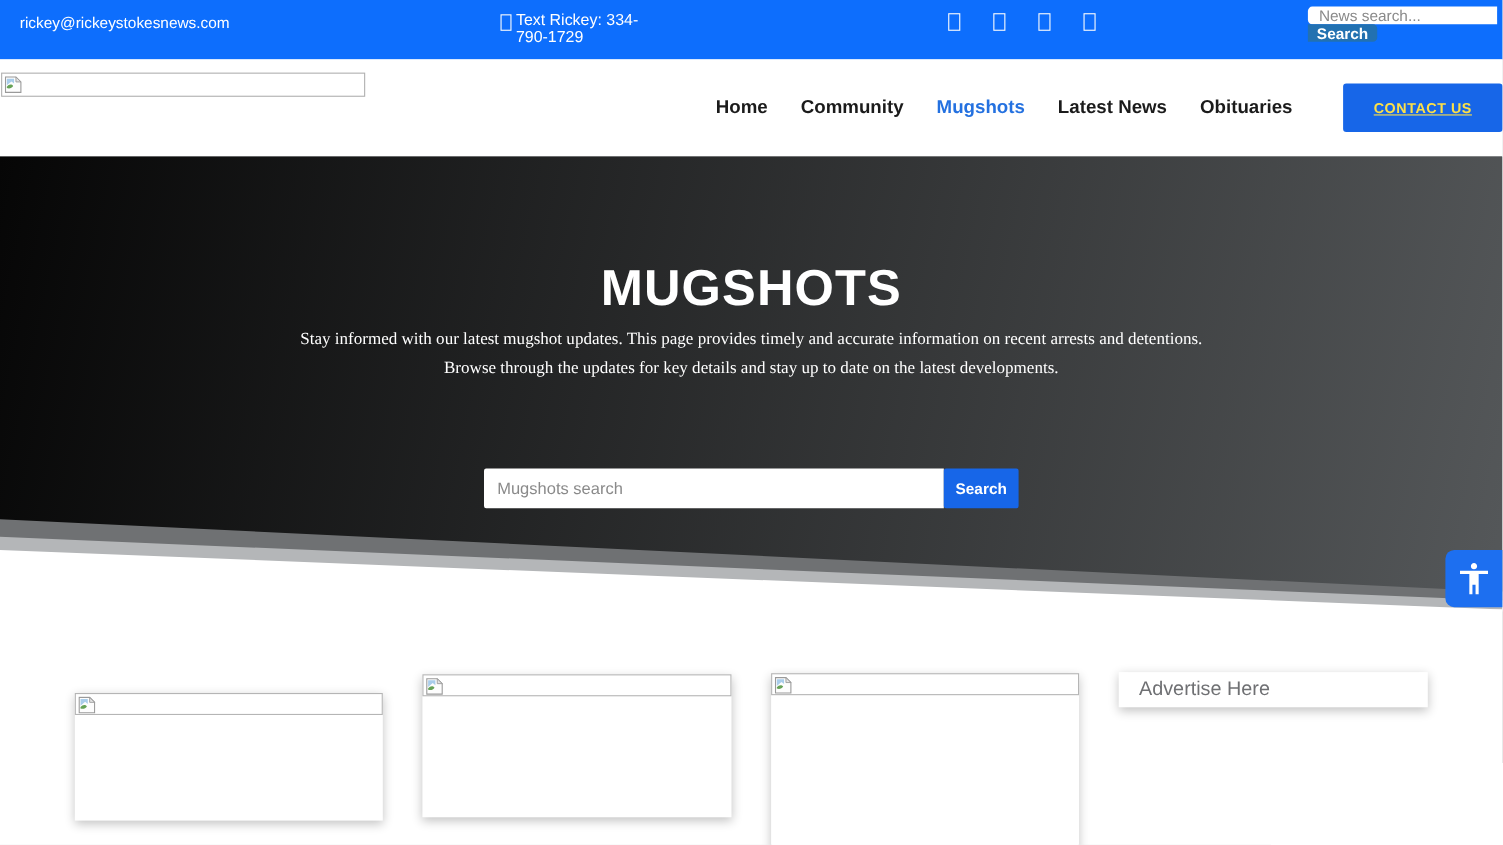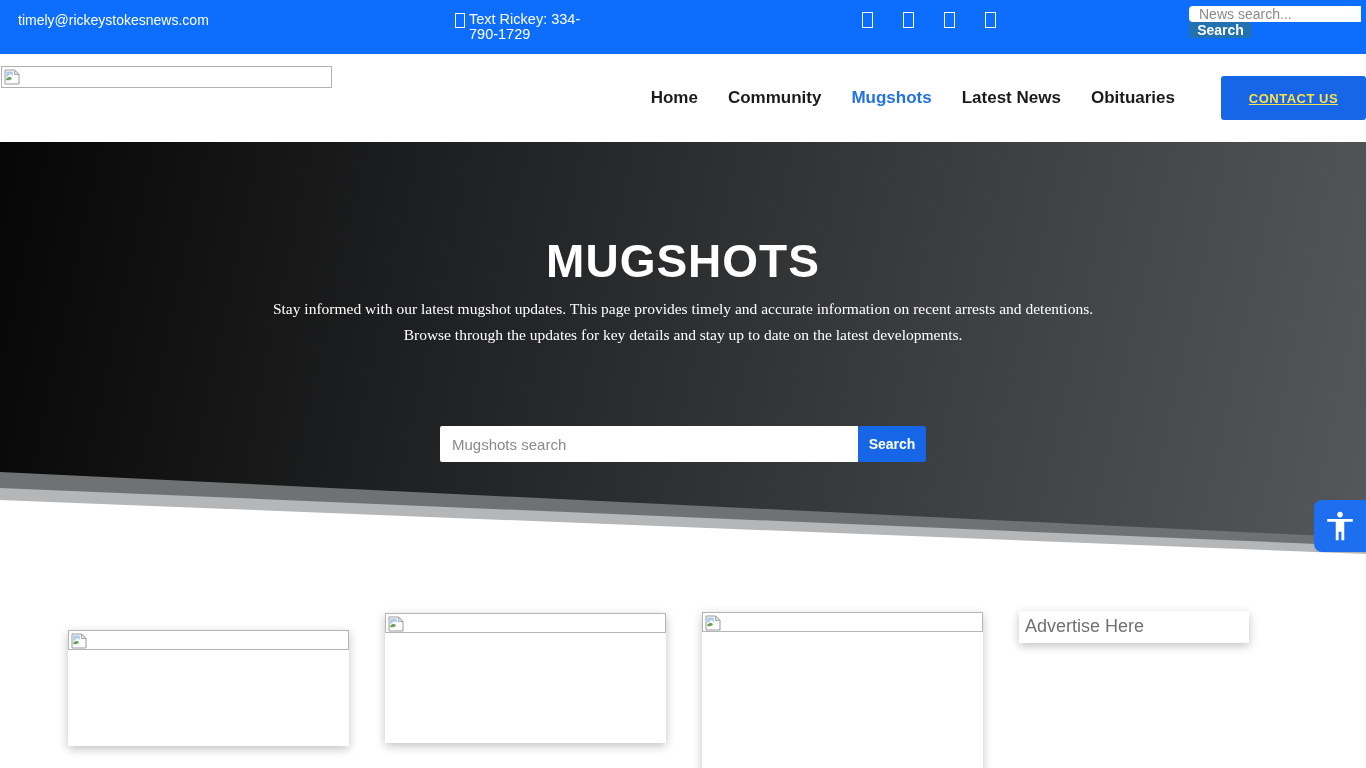"timely@rickeystokesnews.com" a.email { text: timely@rickeystokesnews.com -> rickey@rickeystokesnews.com }
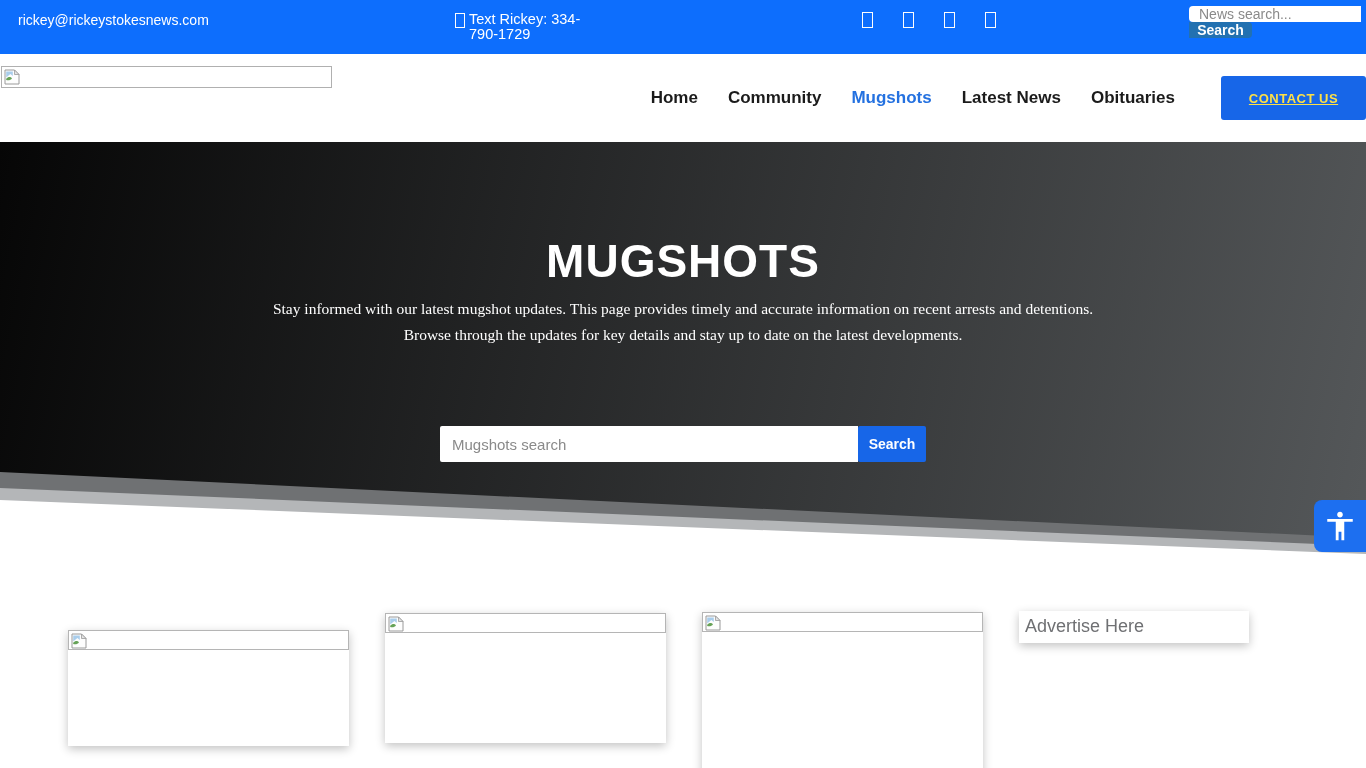"Advertise Here" .ad-box { padding-left: 6px -> 18px; width: 230px -> 281px }
